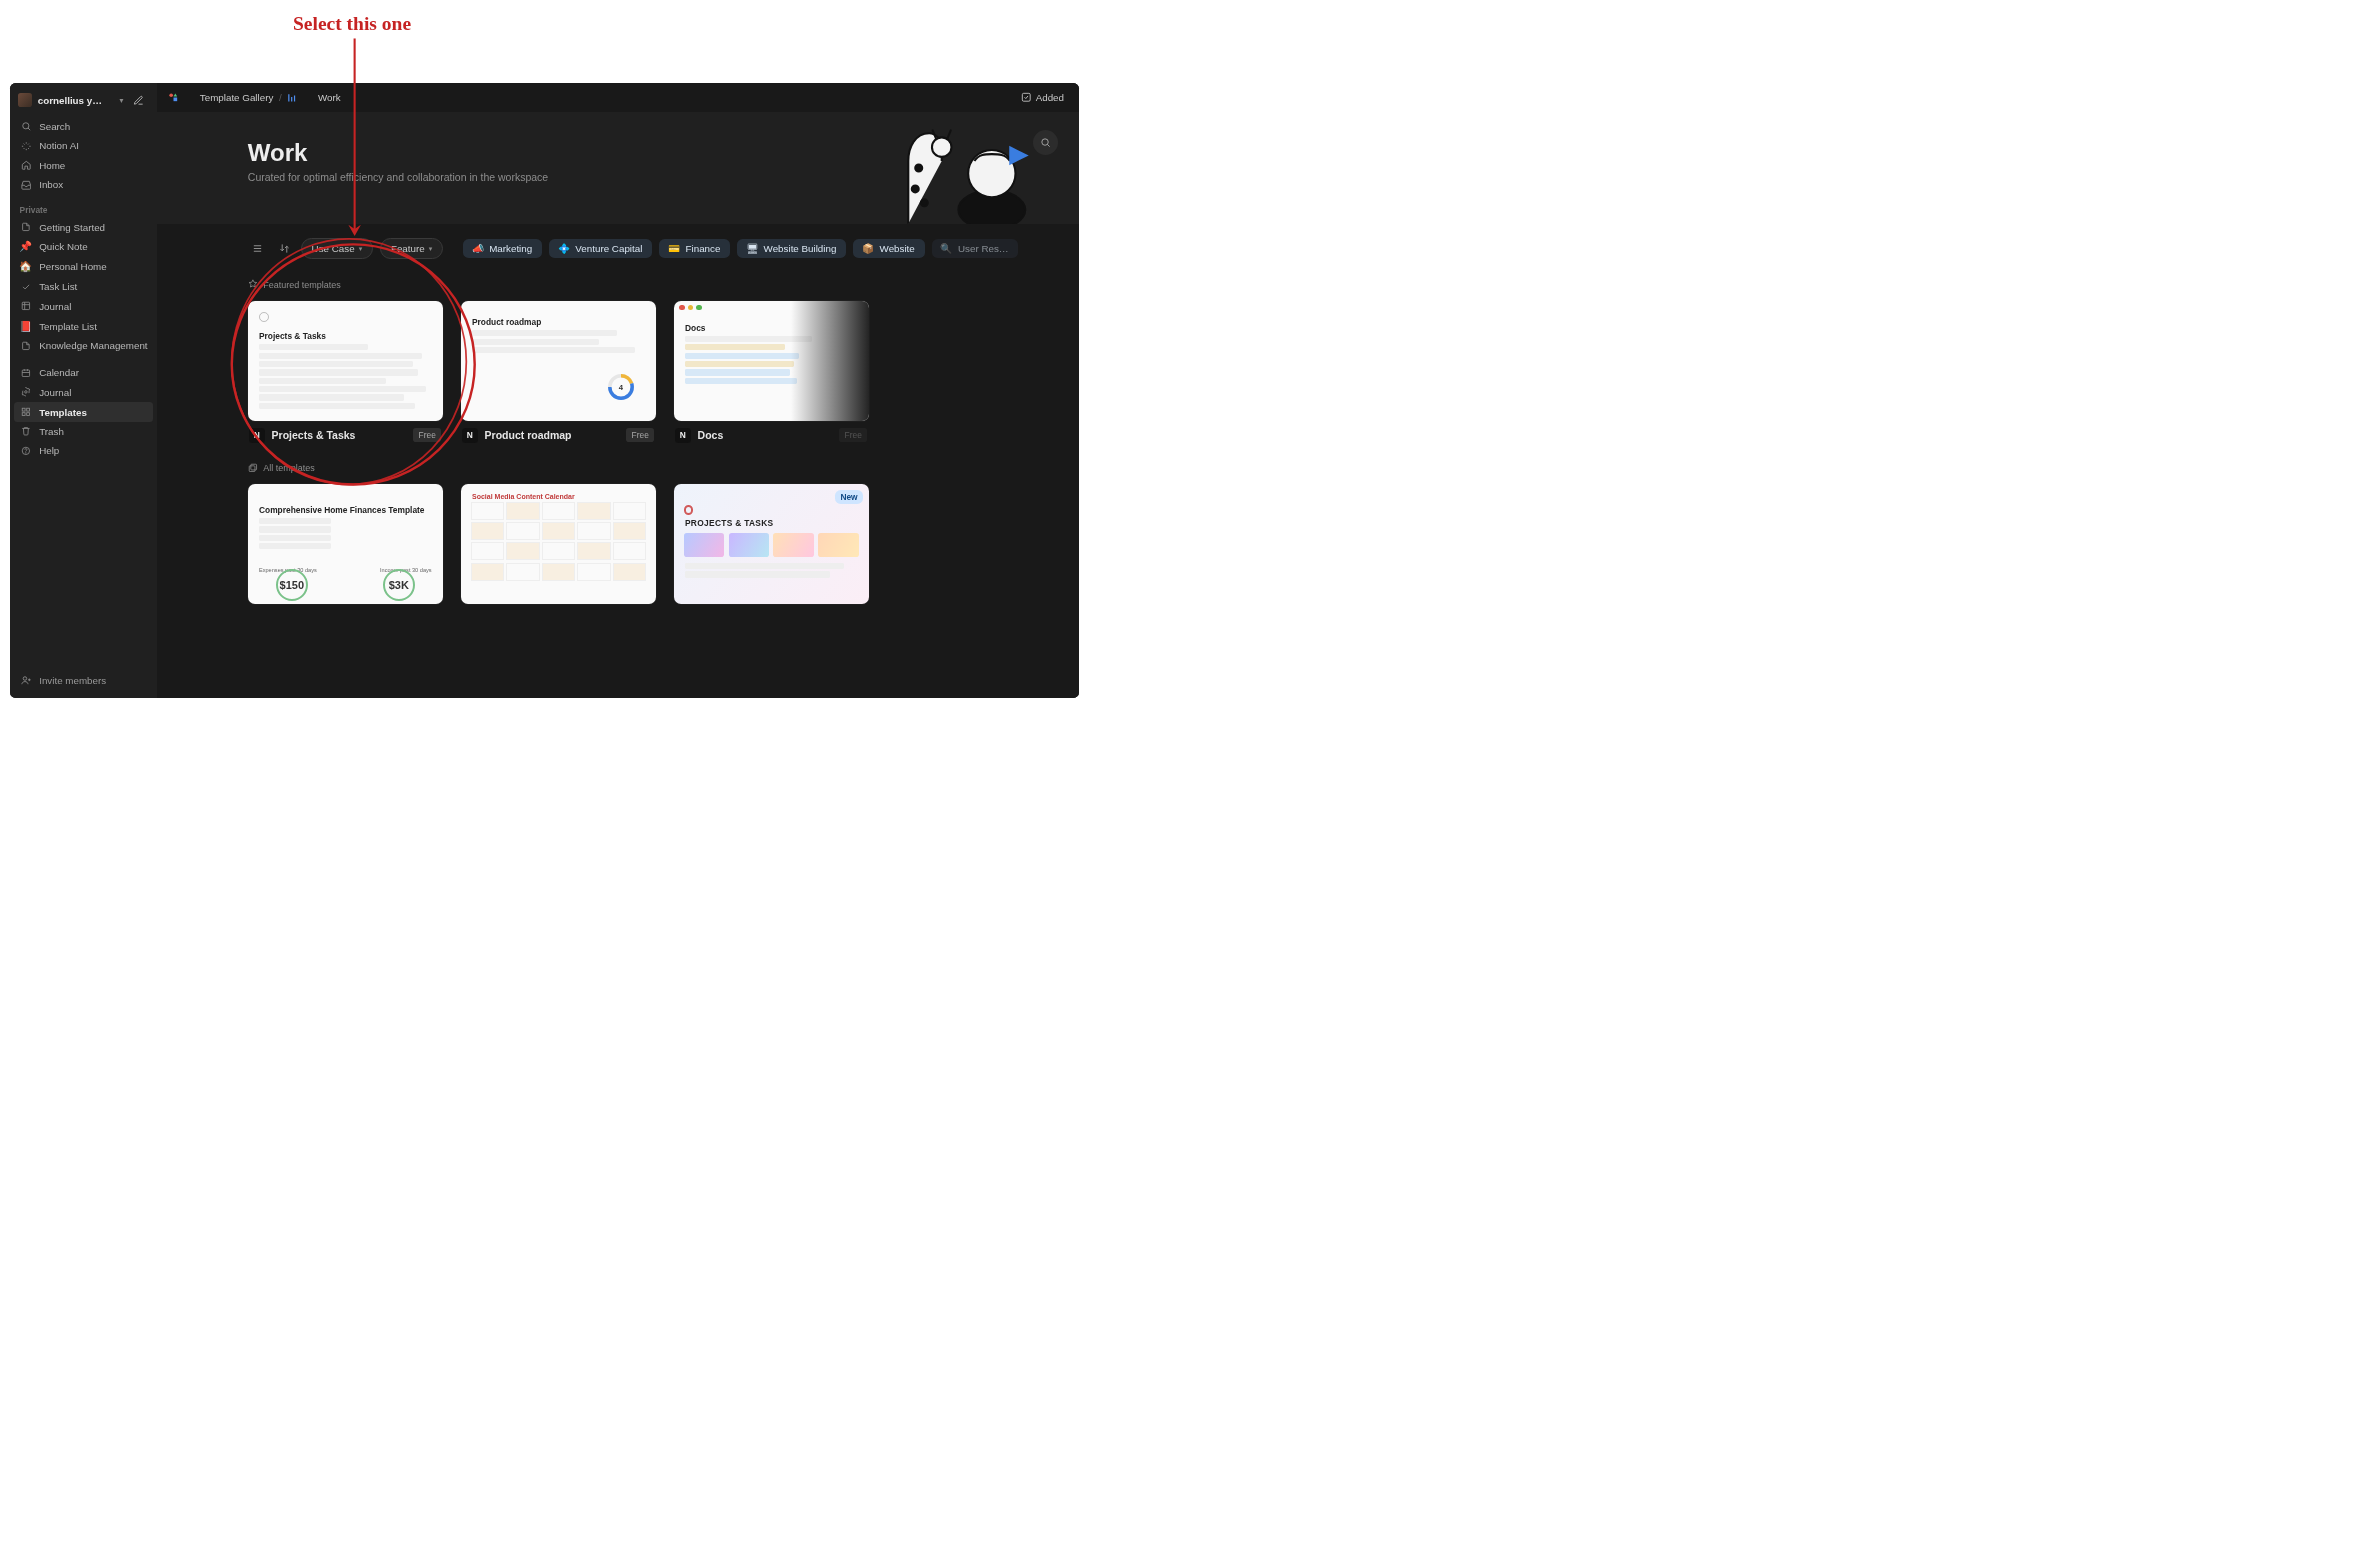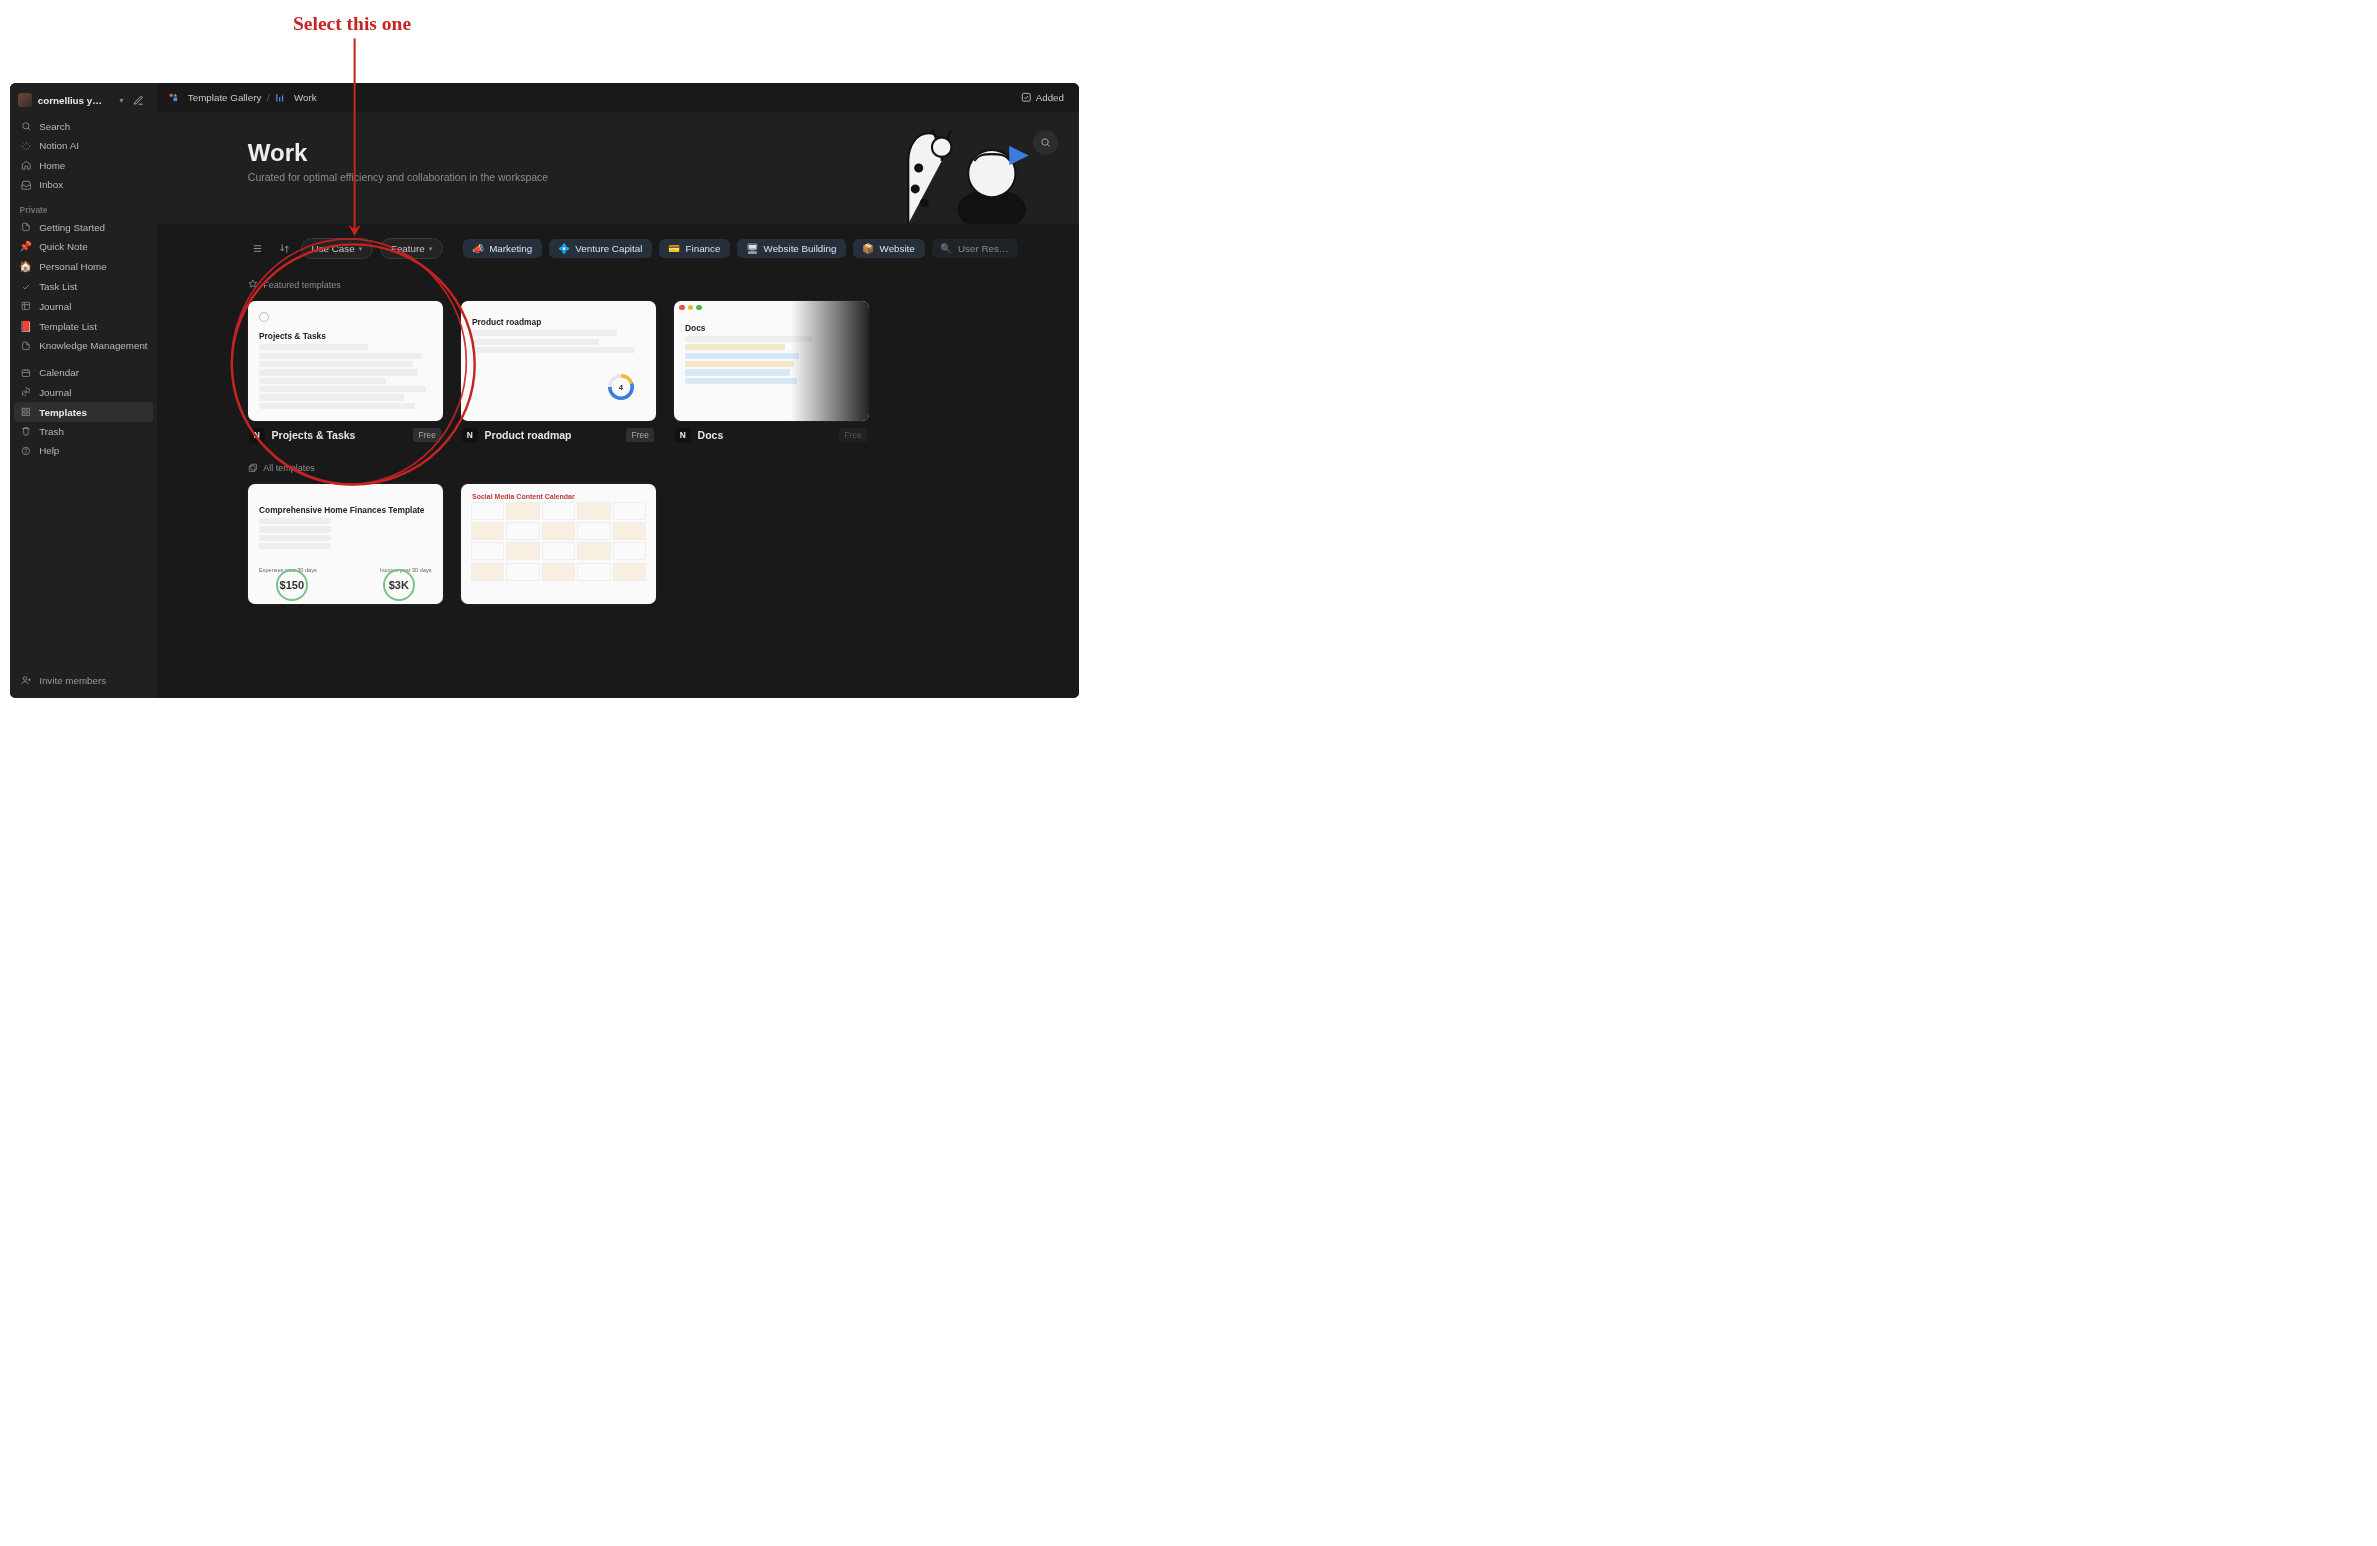"Template Gallery" .crumb { gap: 9px -> 21px }
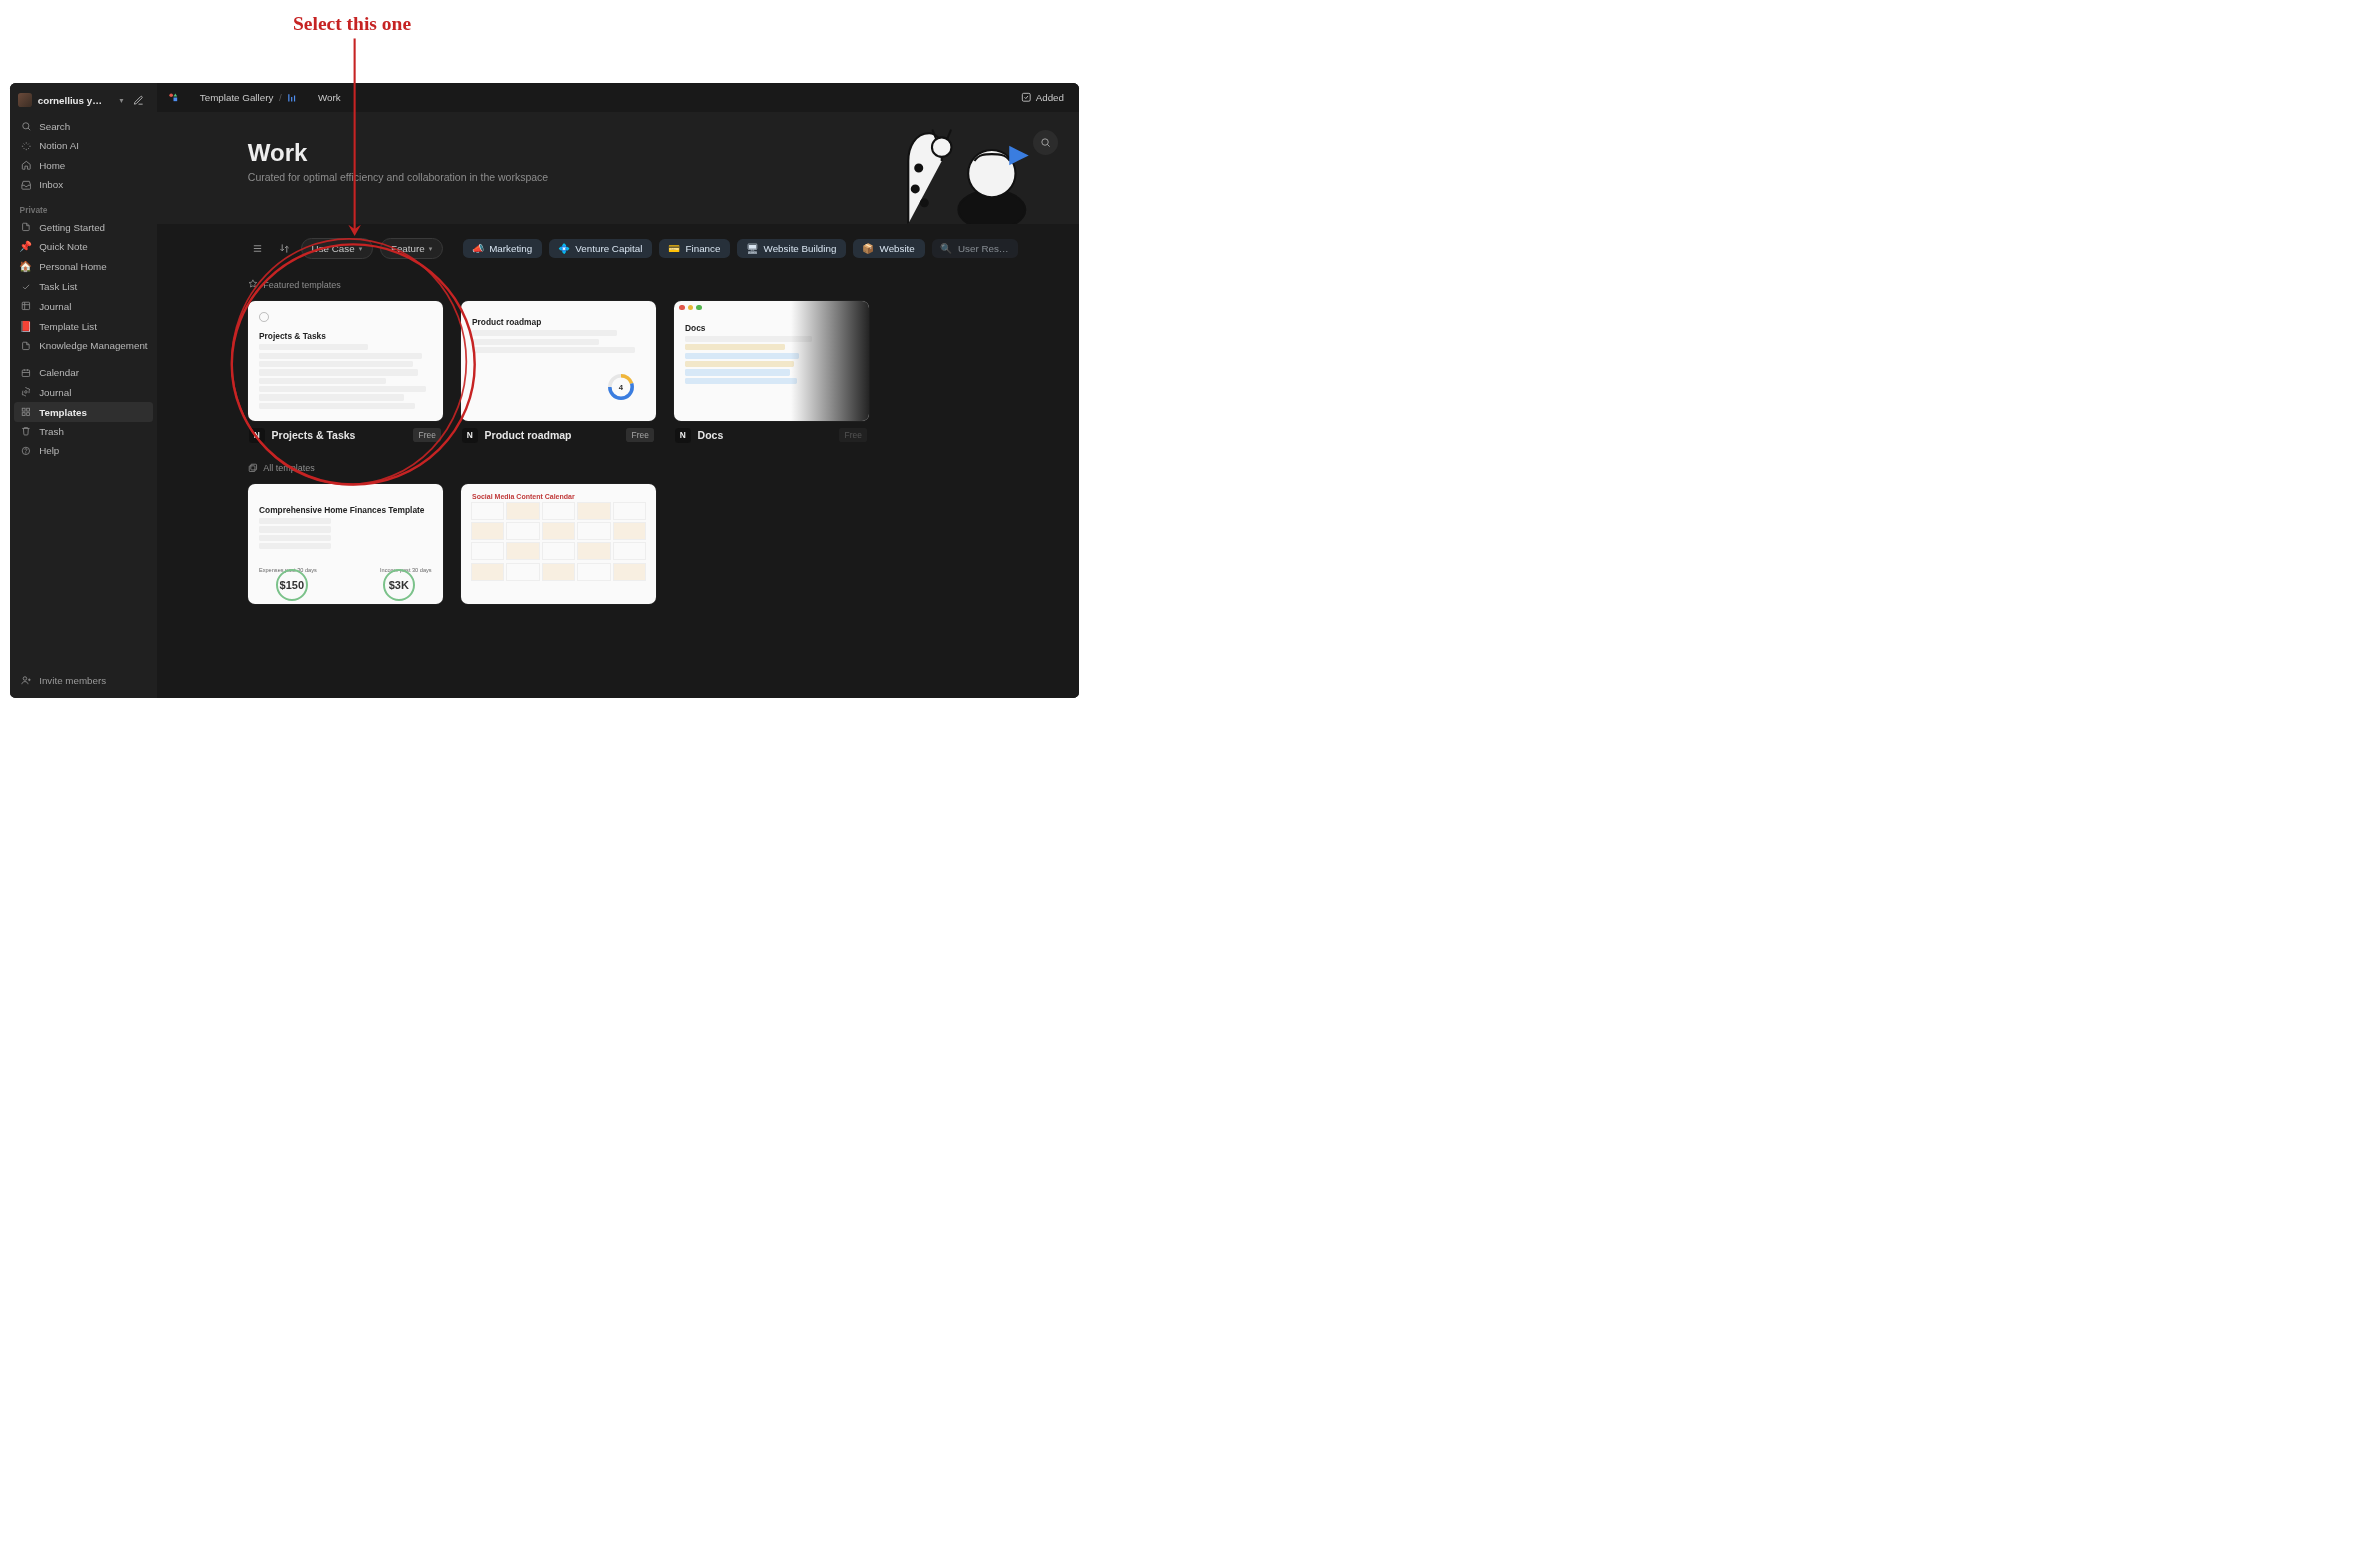"New" div.tcard { html: none -> <div> <div> <span>New</span> <div> <div></div> <div>PROJECTS &amp; TASKS</div> <div> <div></div> <div></div> <div></div> <div></div> </div> <div> <div></div> <div></div> </div> </div> </div> </div> }
